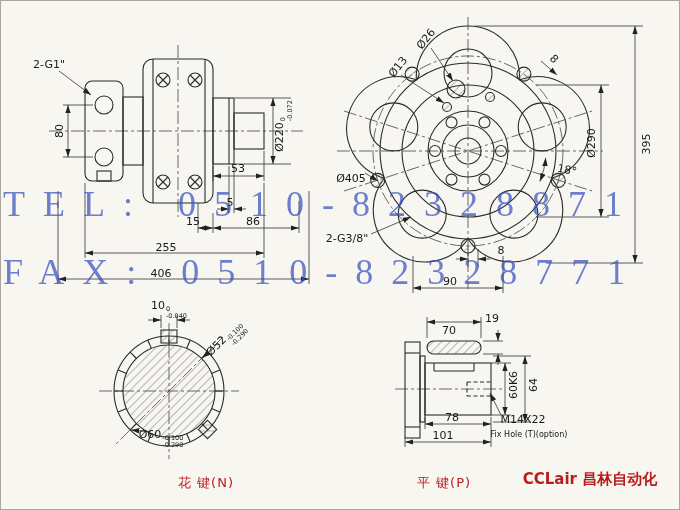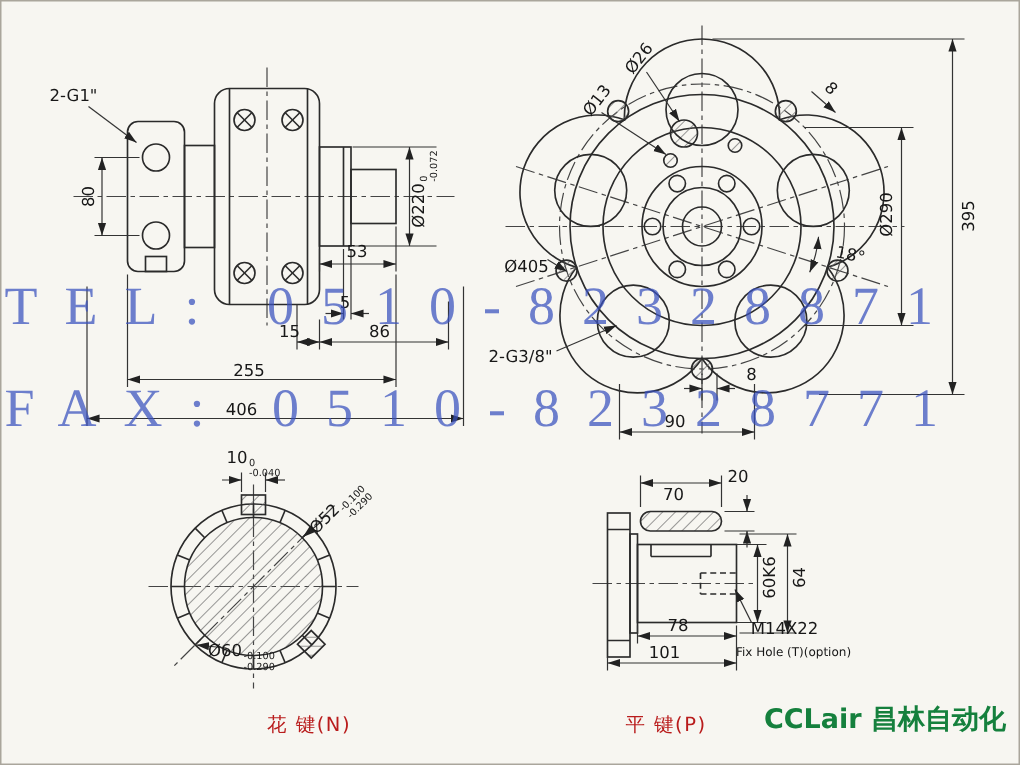"20" div.dim { text: 20 -> 19 }
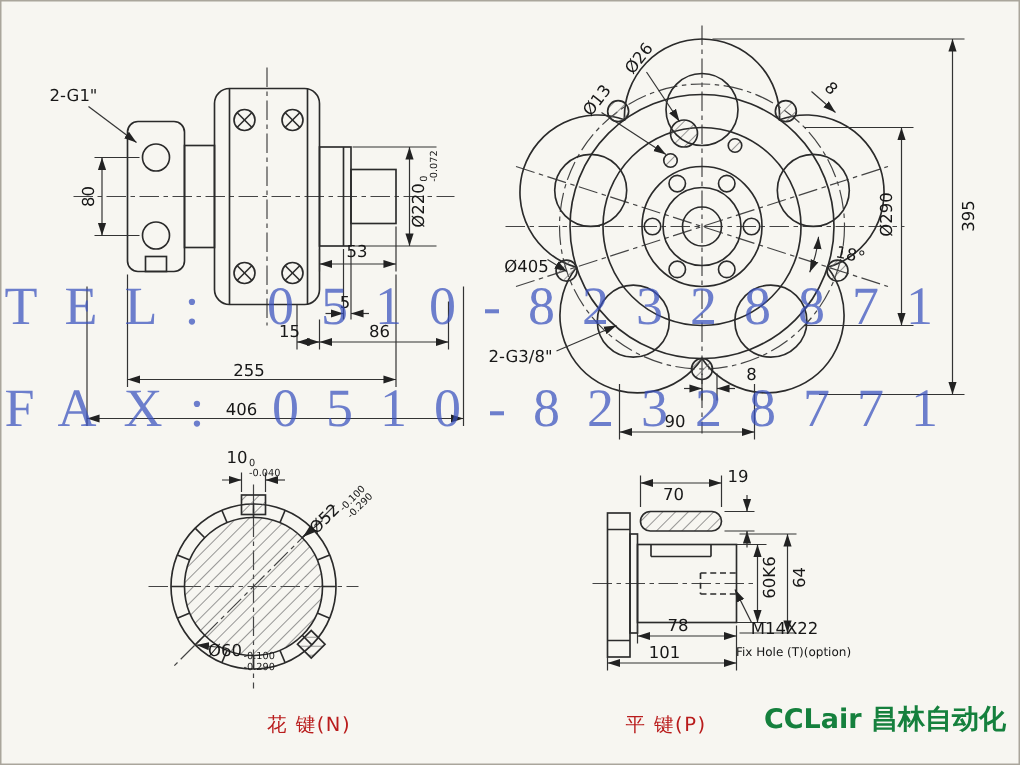"CCLair 昌林自动化" .brand { color: #15803d -> #b91c1c; font-size: 18px -> 15px }
